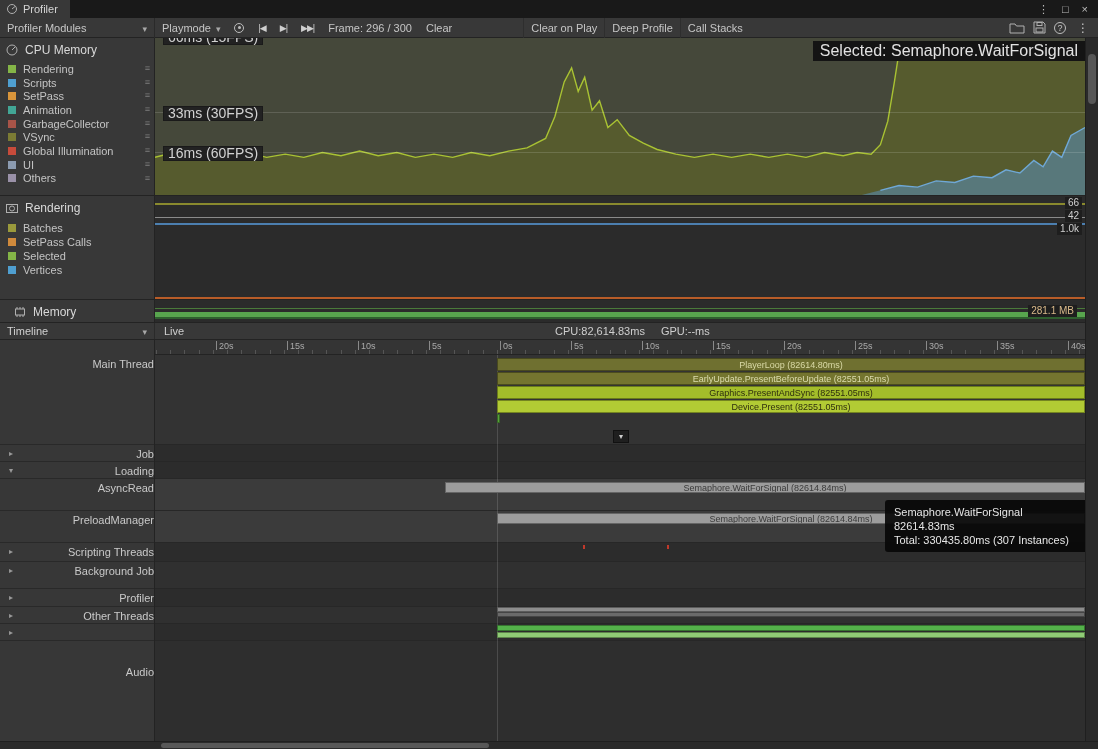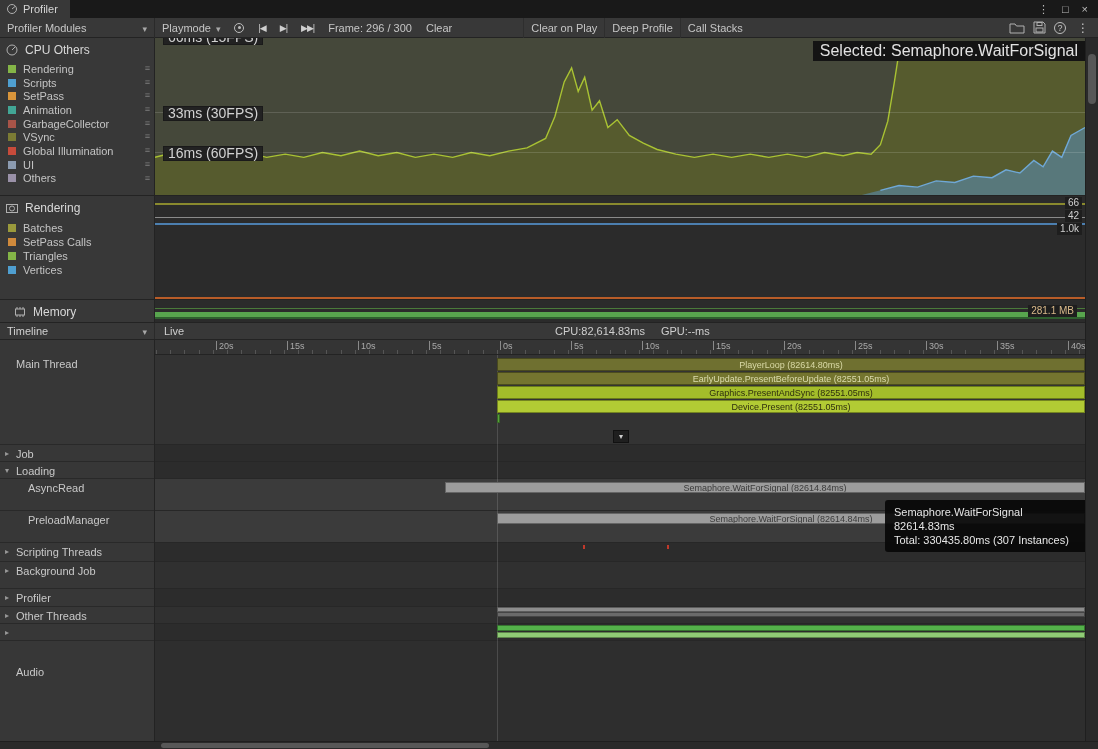"CPU Others" span { text: Others -> Memory }
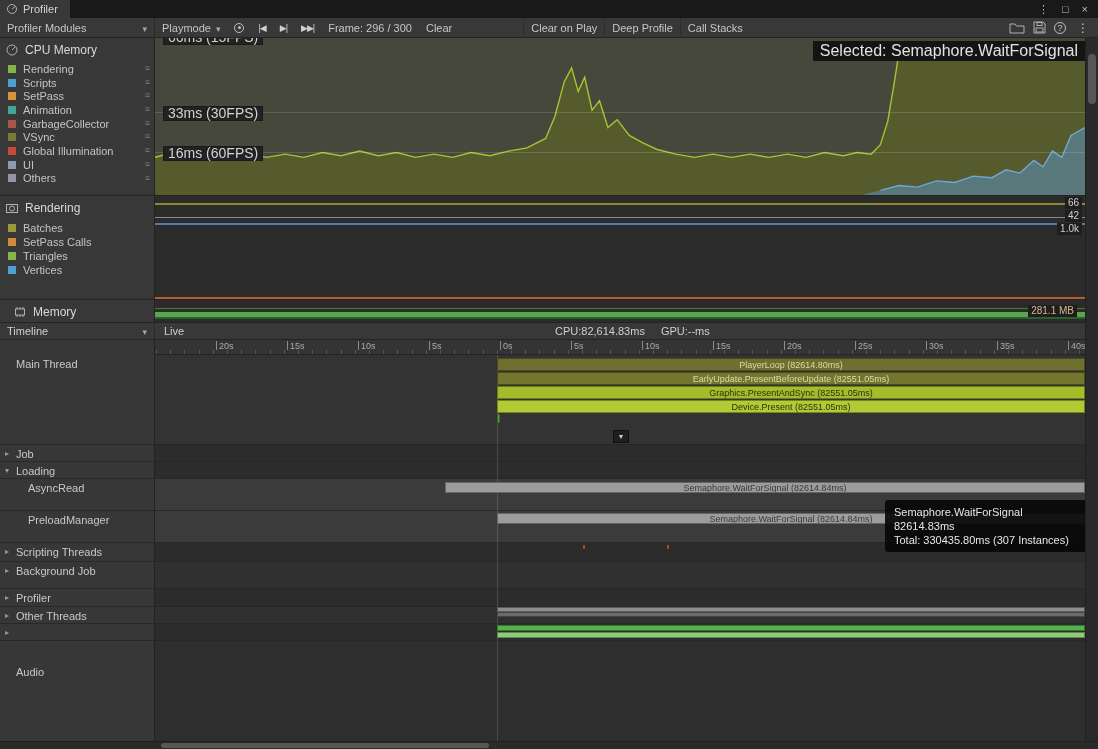"Triangles" span { text: Triangles -> Selected }
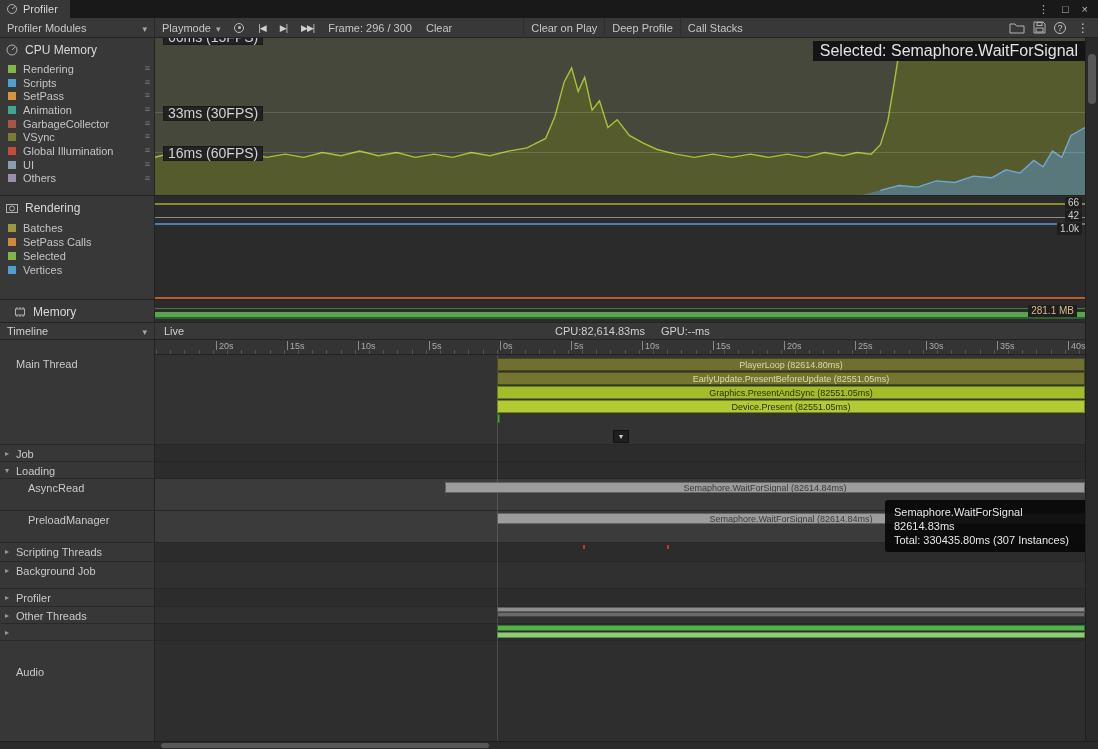"Main Thread" .thread-col { text-align: none -> right }
